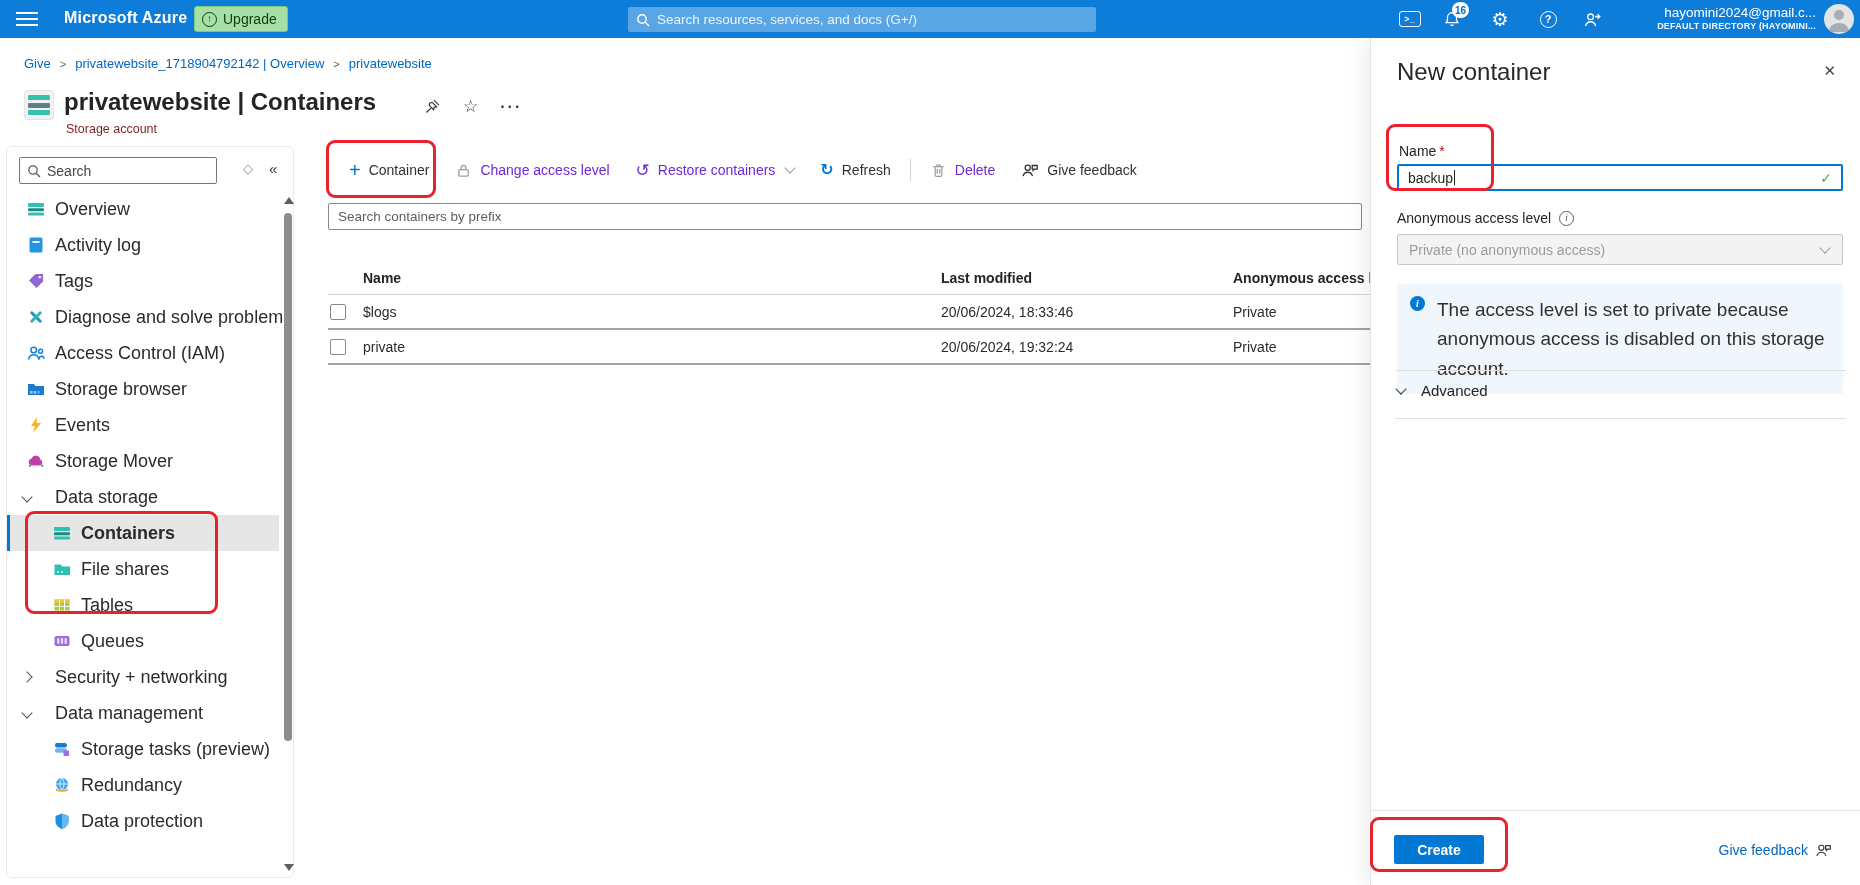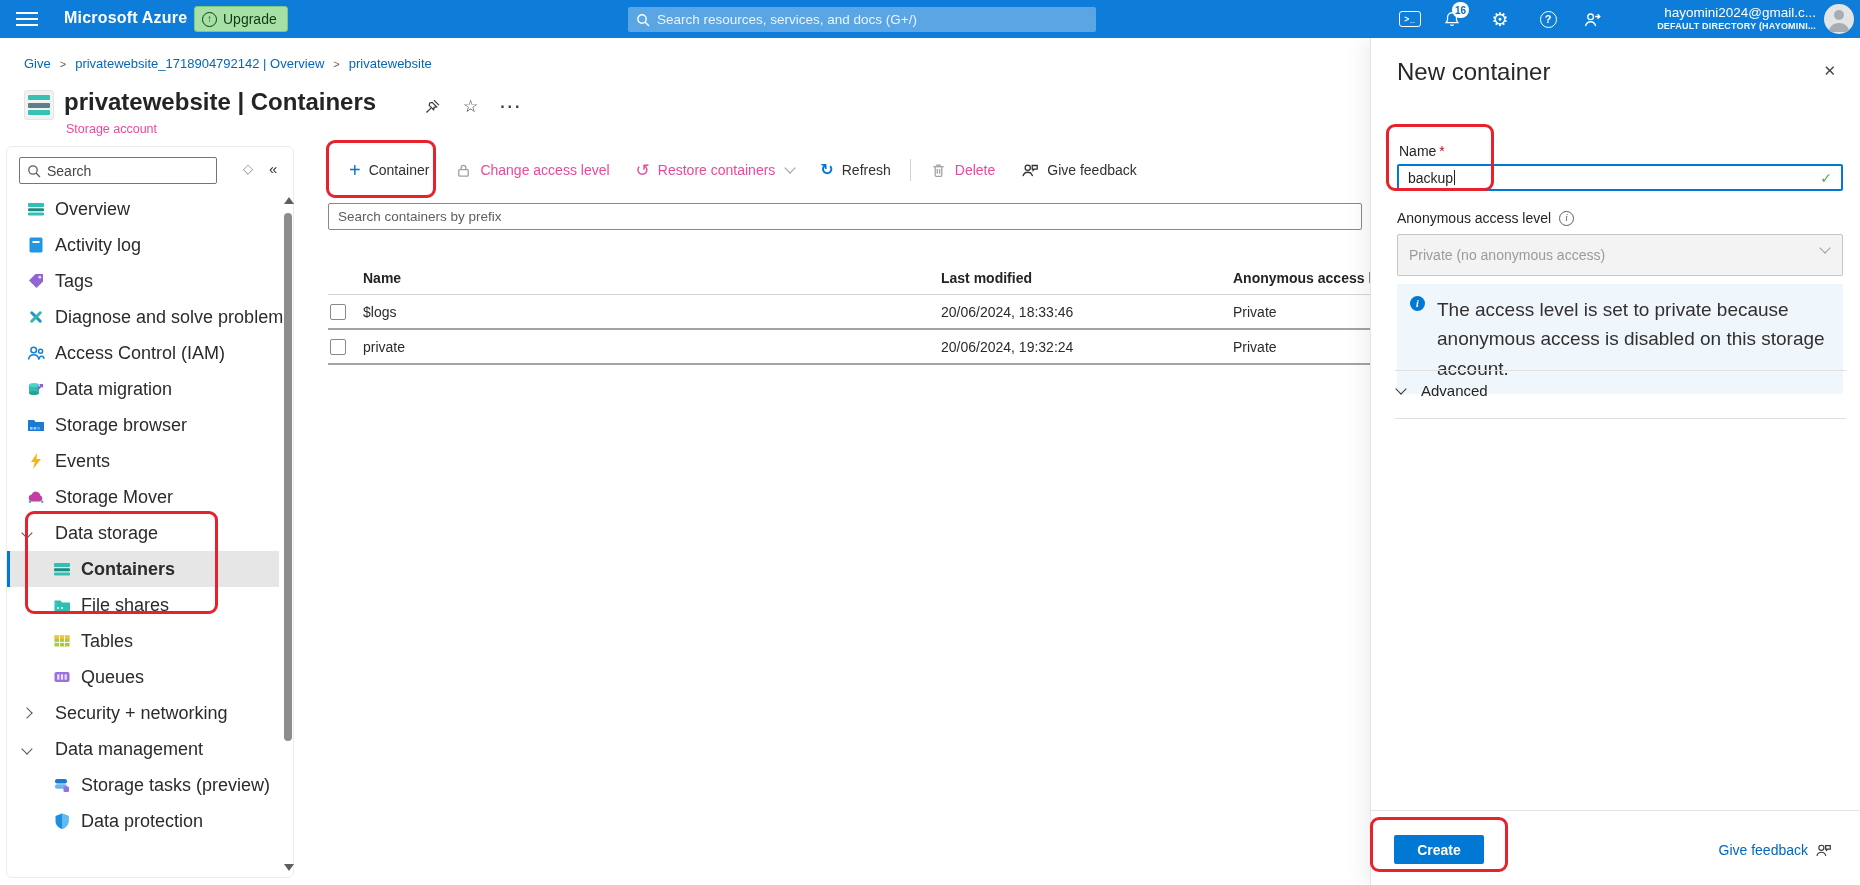"Storage account" #subtitle { color: #ec4899 -> #7f1d1d }
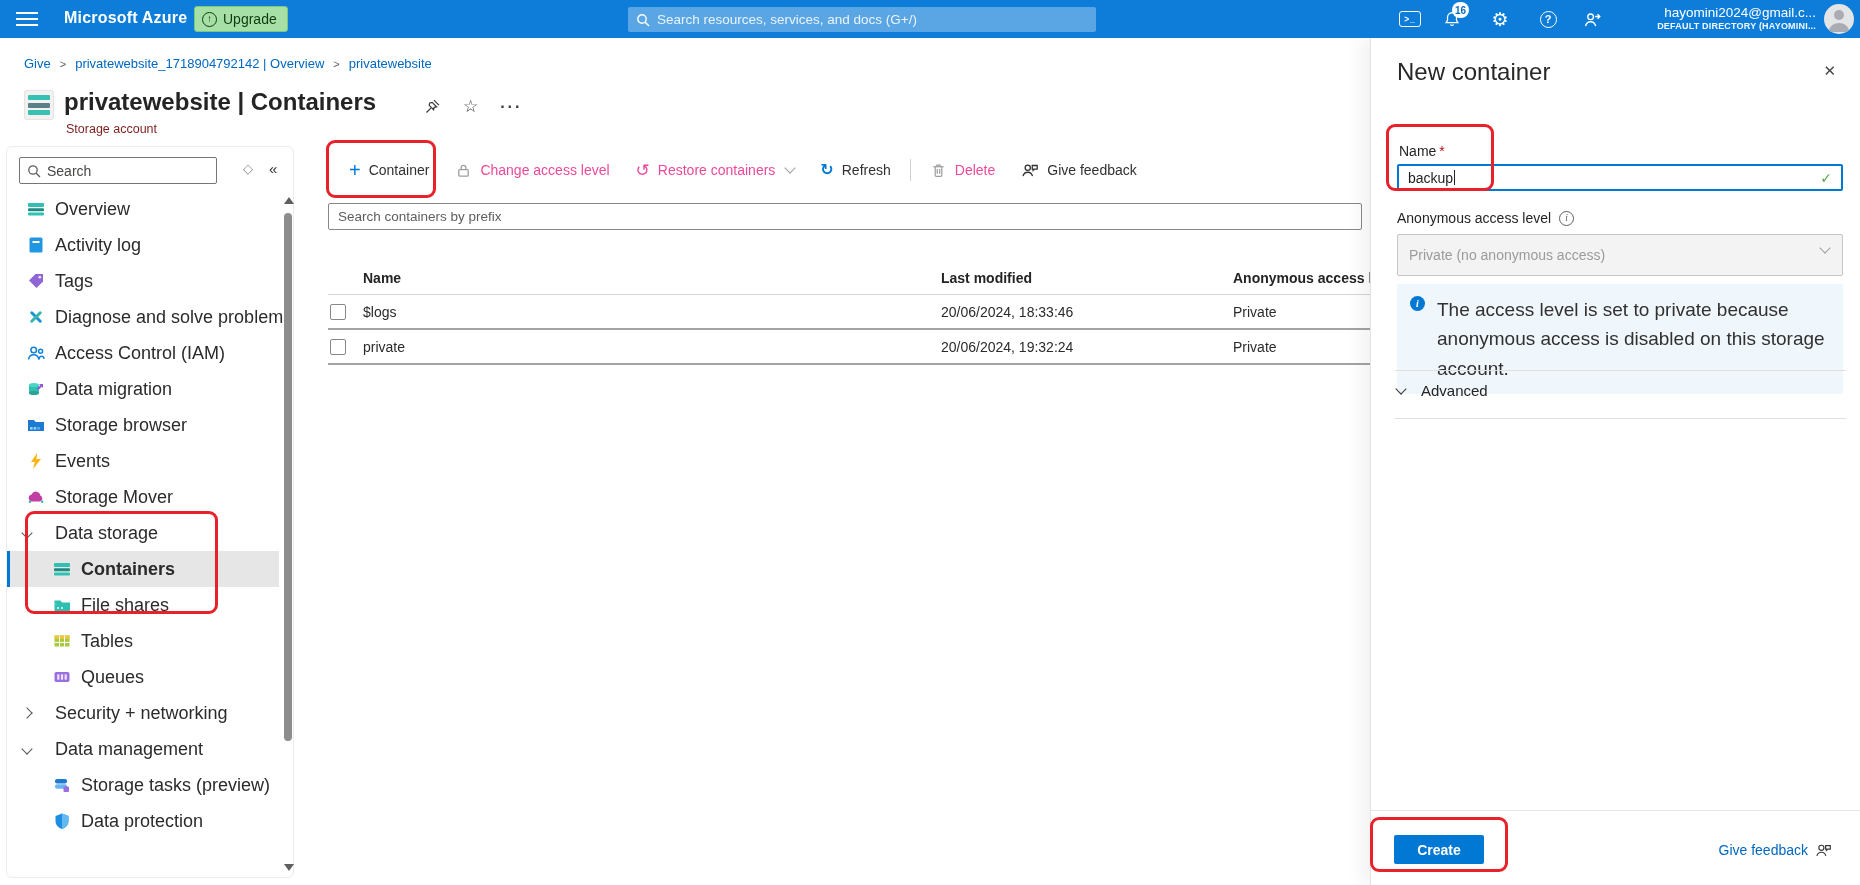"Change access level" .titem.disabled { color: #ec4899 -> #6d28d9 }
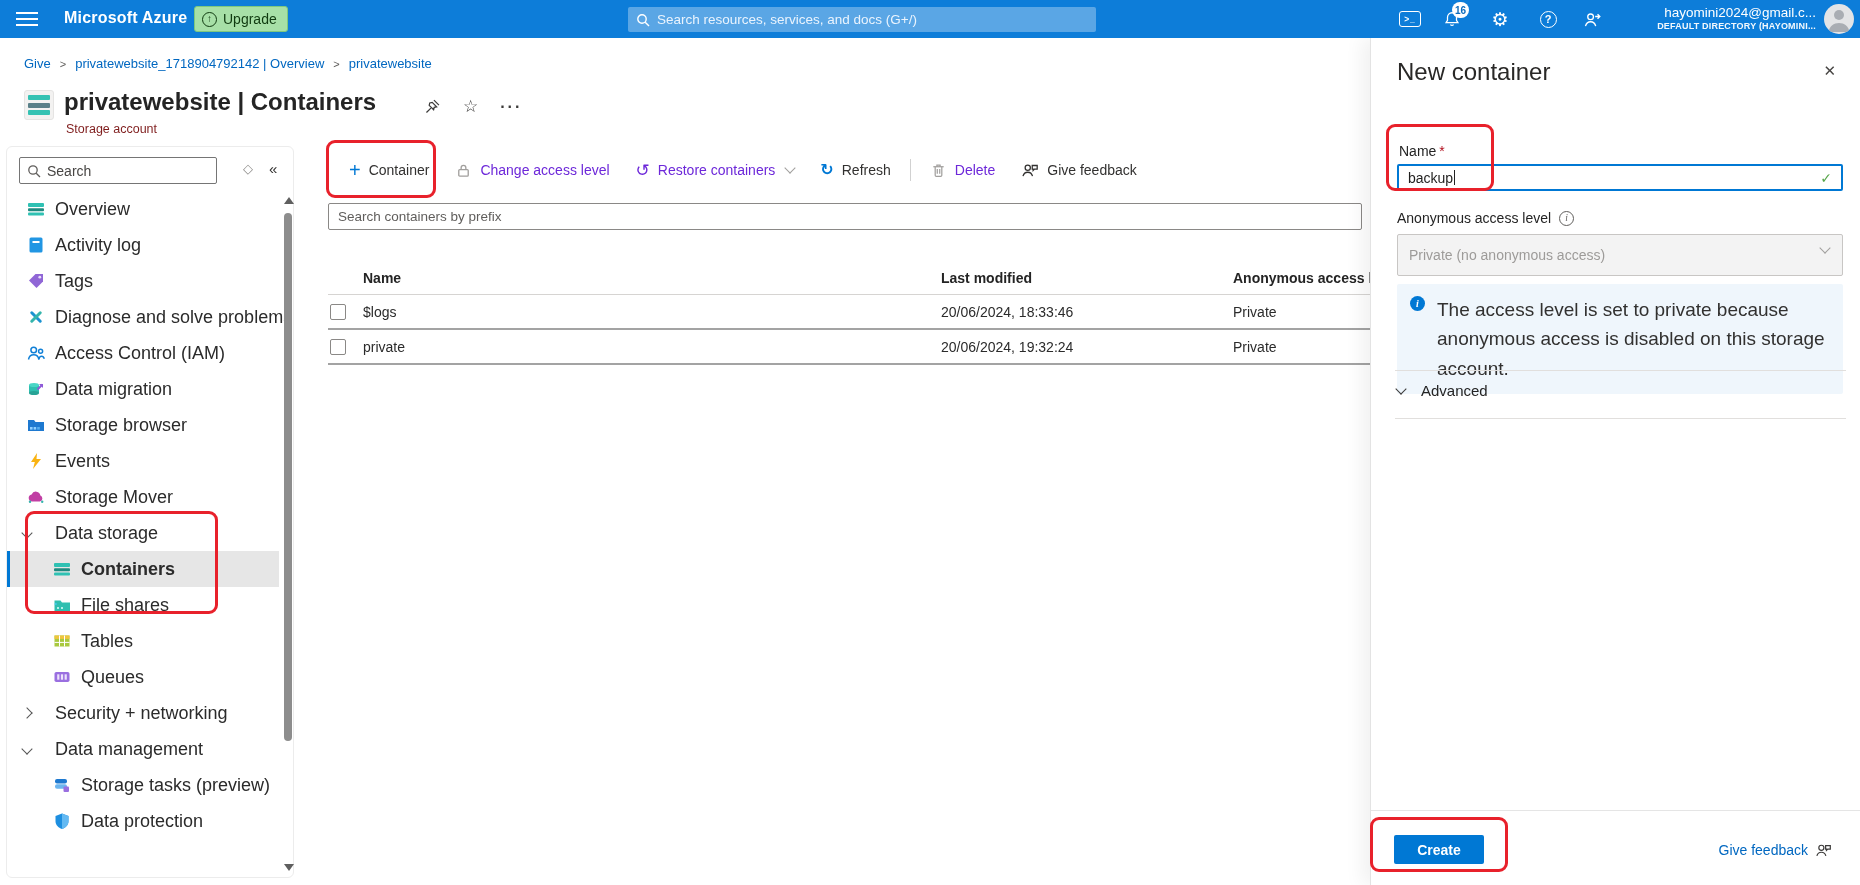"Private (no anonymous access)" #access-select { height: 42px -> 31px }
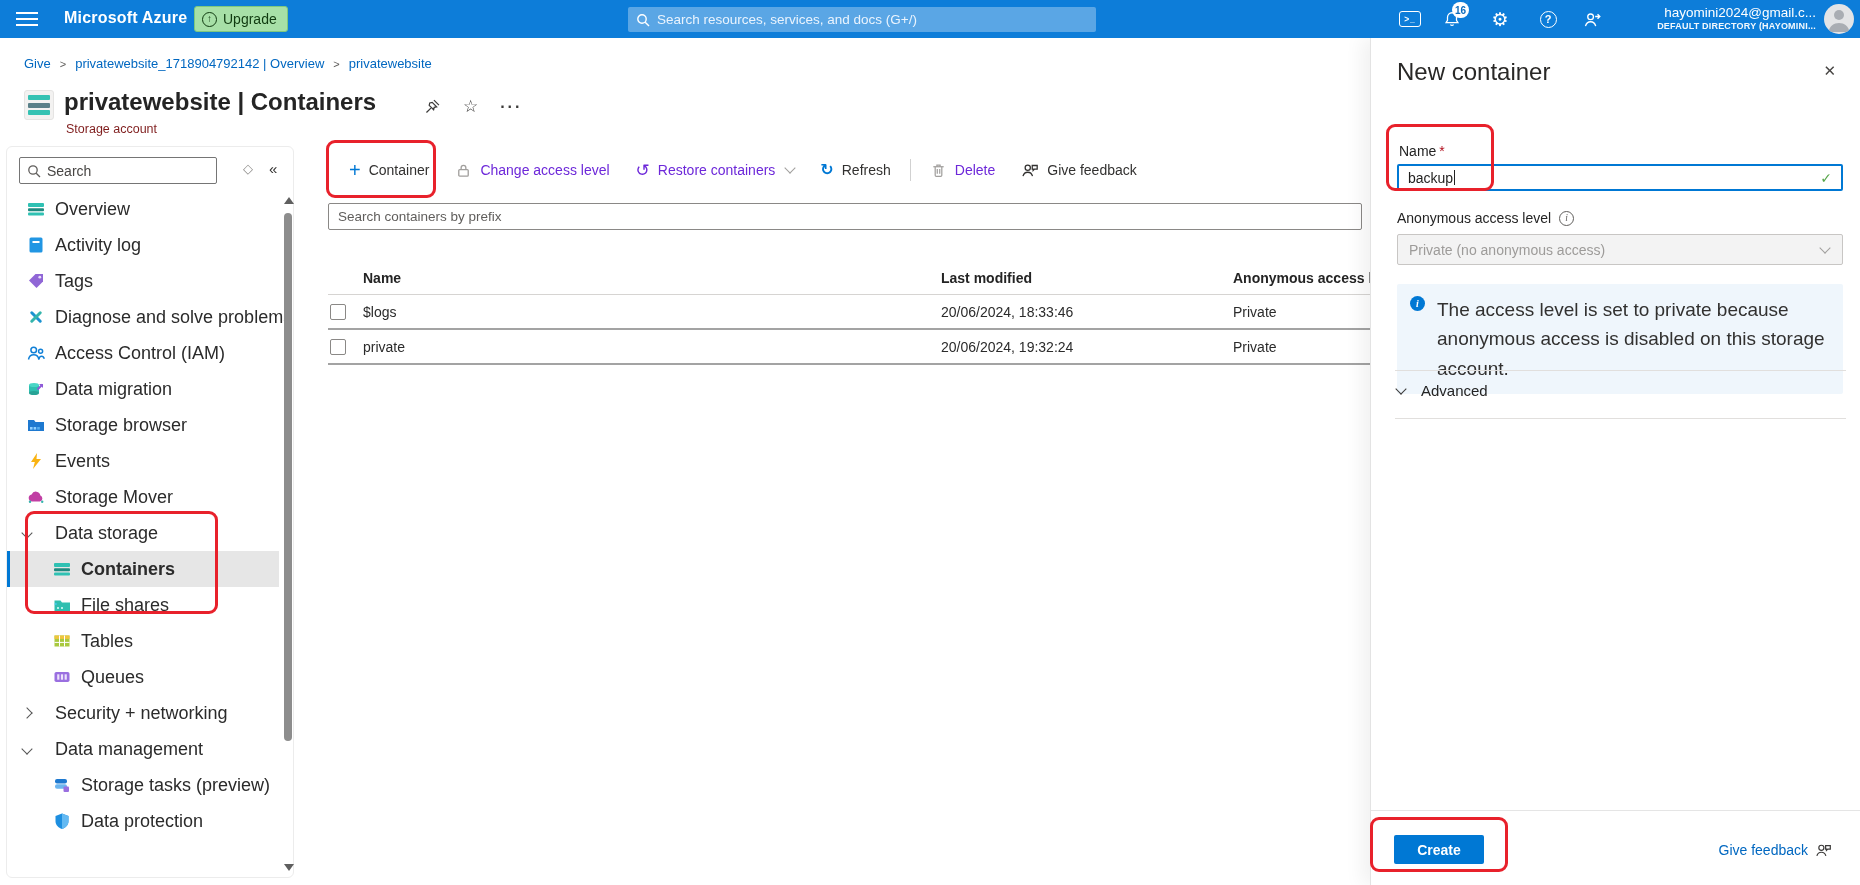"Data migration" div.si { html: <div> <span> <svg> <rect></rect> <ellipse></ellipse> <ellipse></ellipse> <path></path> <path></path> </svg> </span> <span>Data migration</span> </div> -> none }
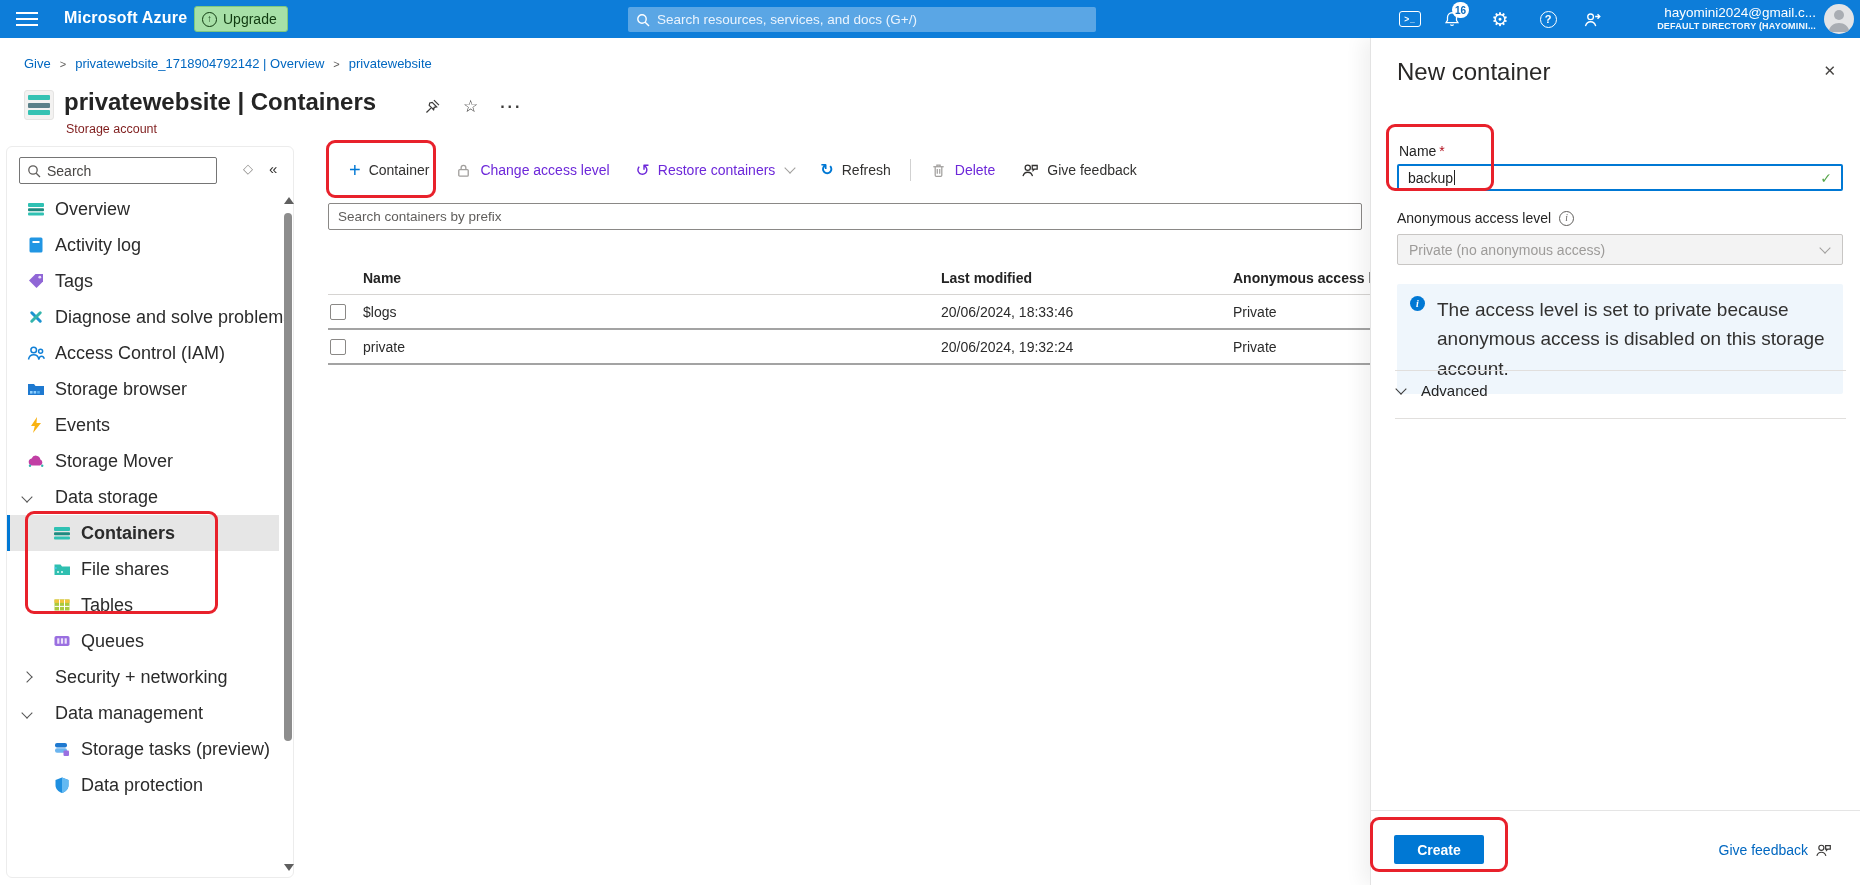"Redundancy" div.si { html: none -> <div> <span> <svg> <circle></circle> <path></path> <path></path> </svg> </span> <span>Redundancy</span> </div> }
